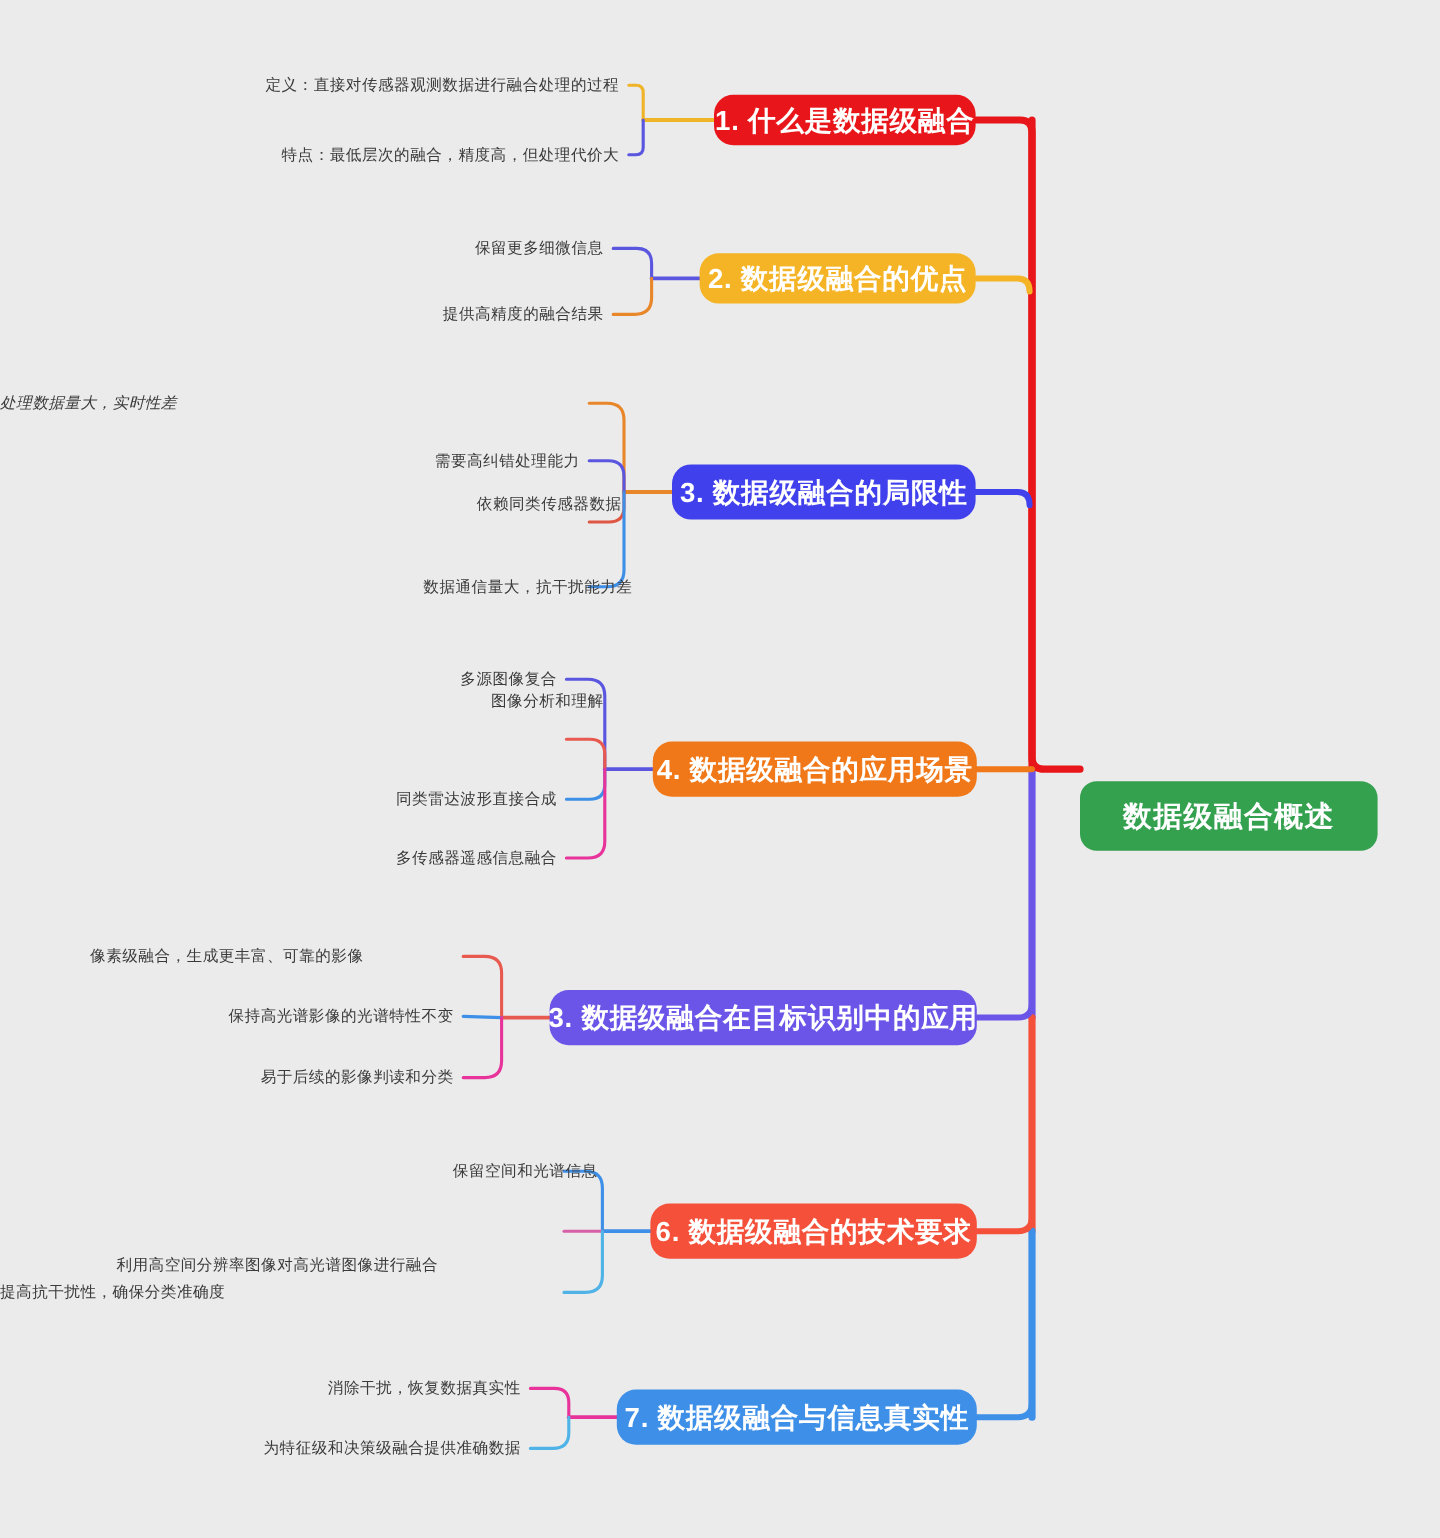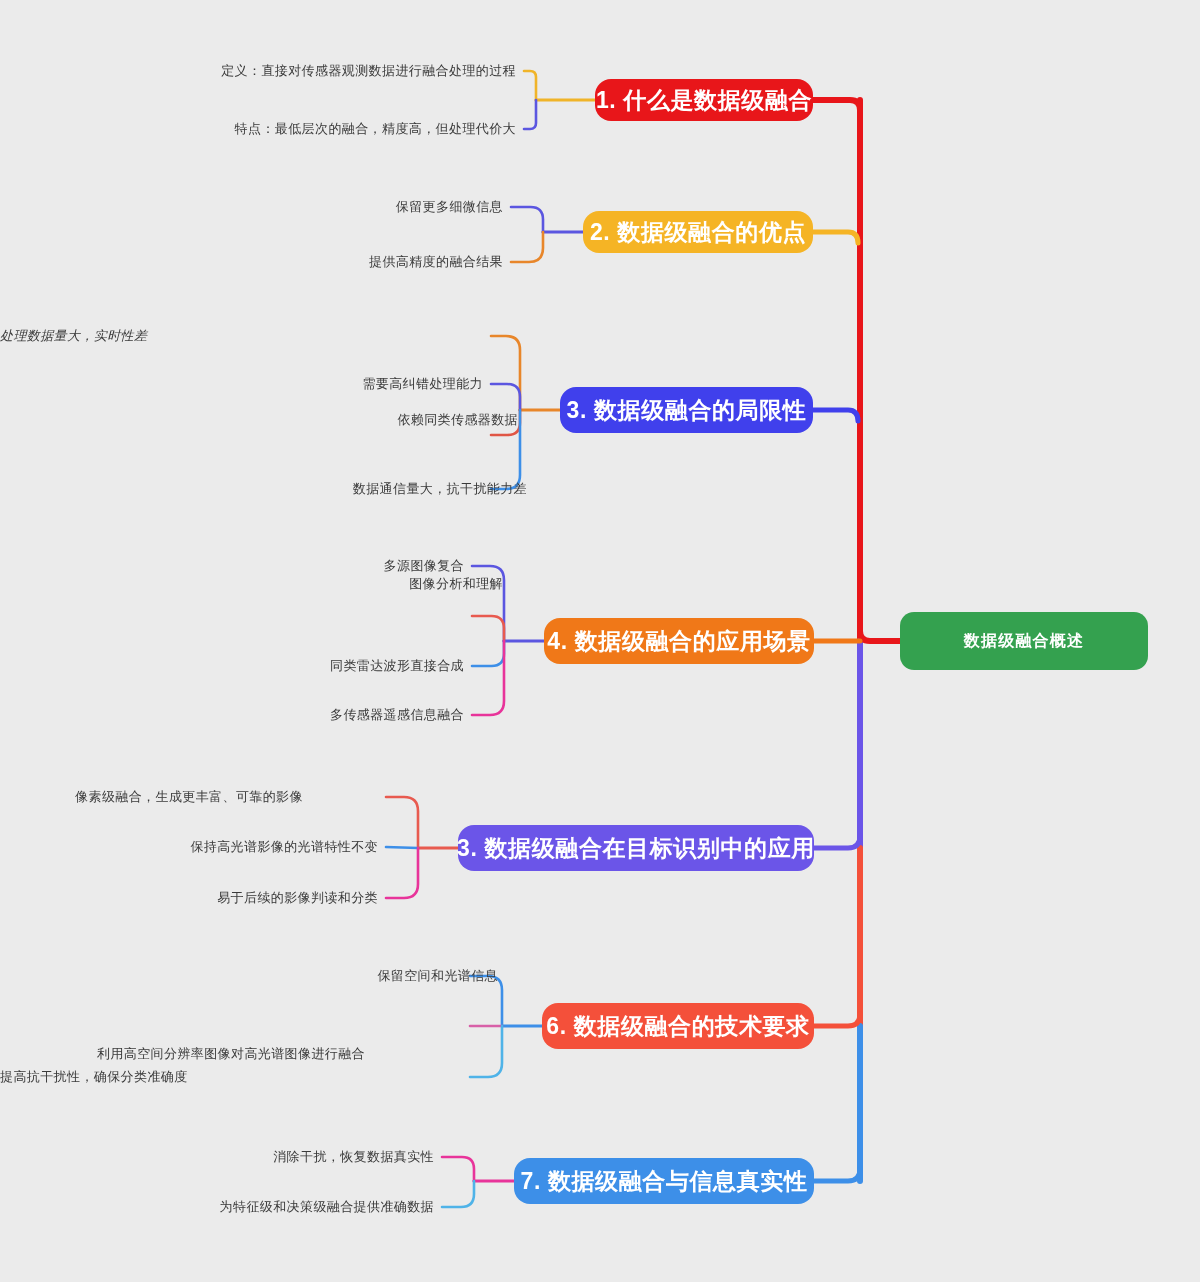"数据级融合概述" .node.root { font-size: 16px -> 24px; margin-top: none -> 39px }
